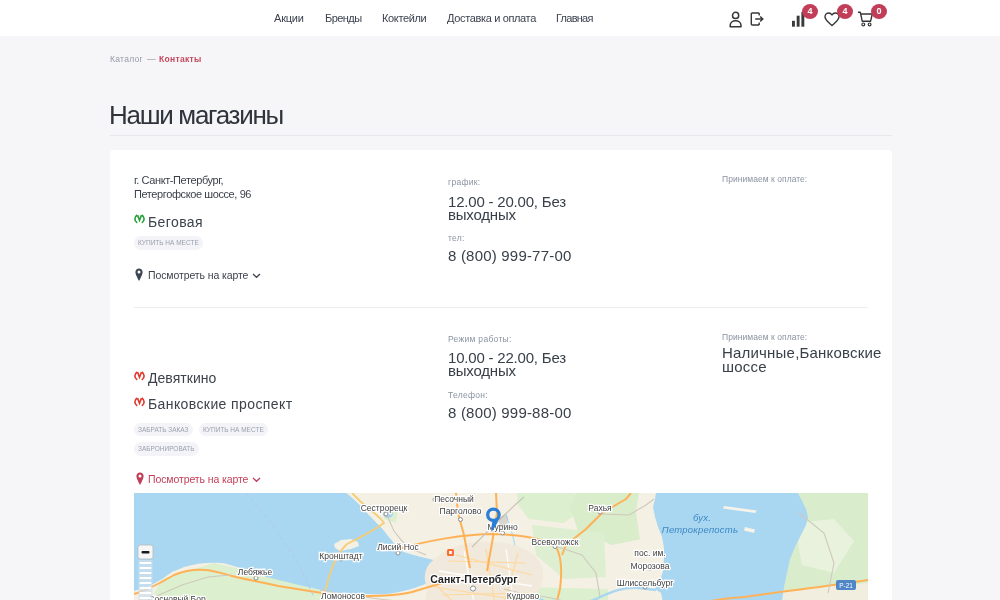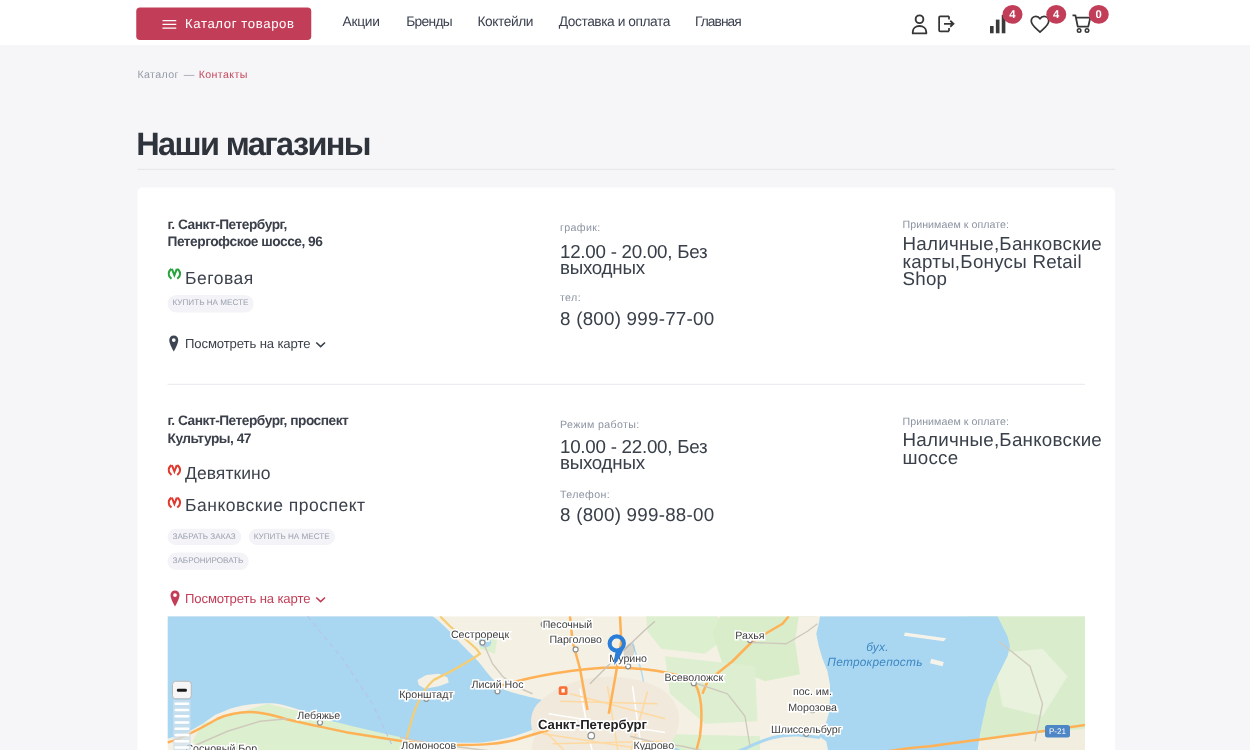"Каталог товаров" div.catbtn { html: <div> <div></div> <span>Каталог товаров</span> </div> -> none }
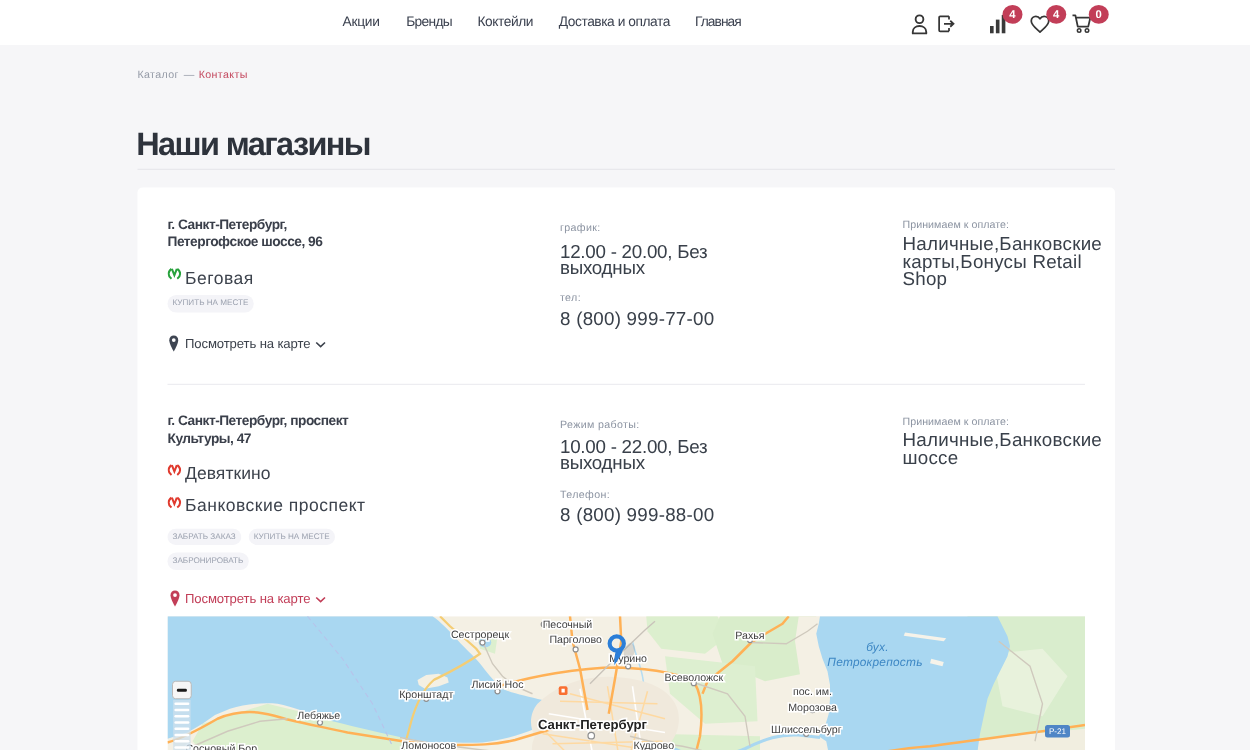"Контакты" .crumbs b { font-weight: normal -> bold }
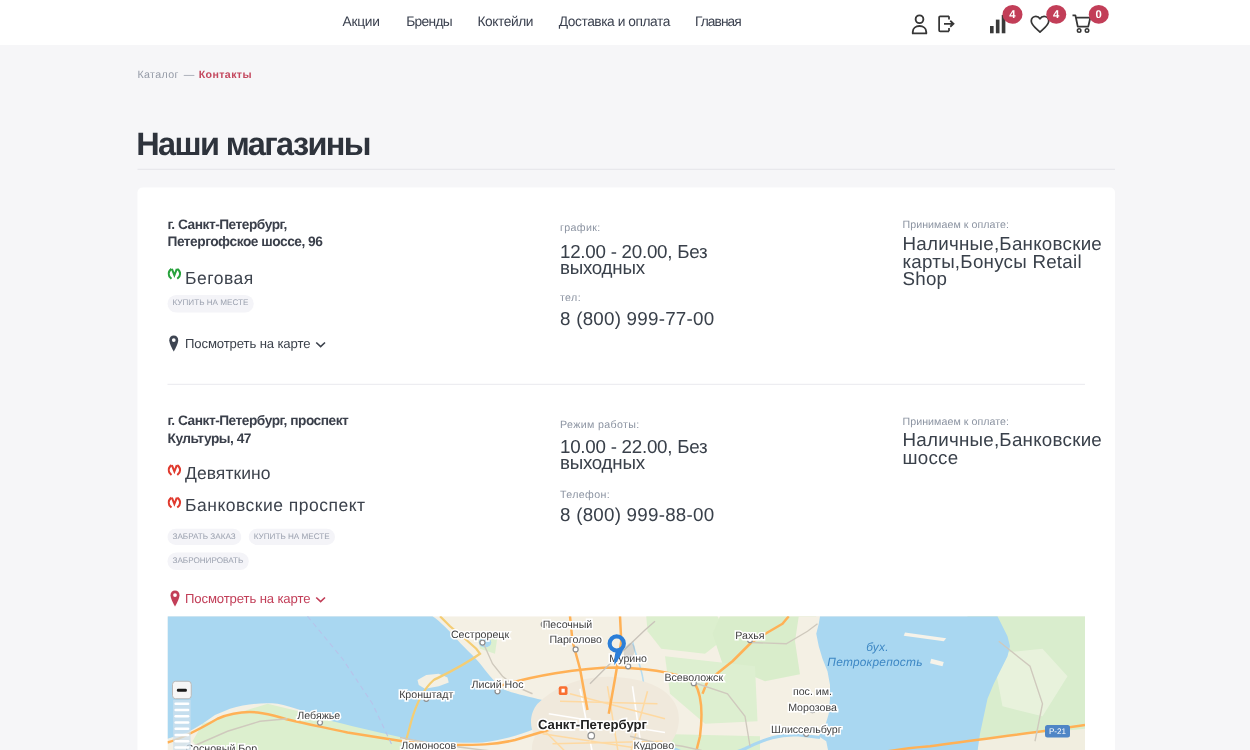"Наши магазины" h1.title { font-weight: bold -> normal }
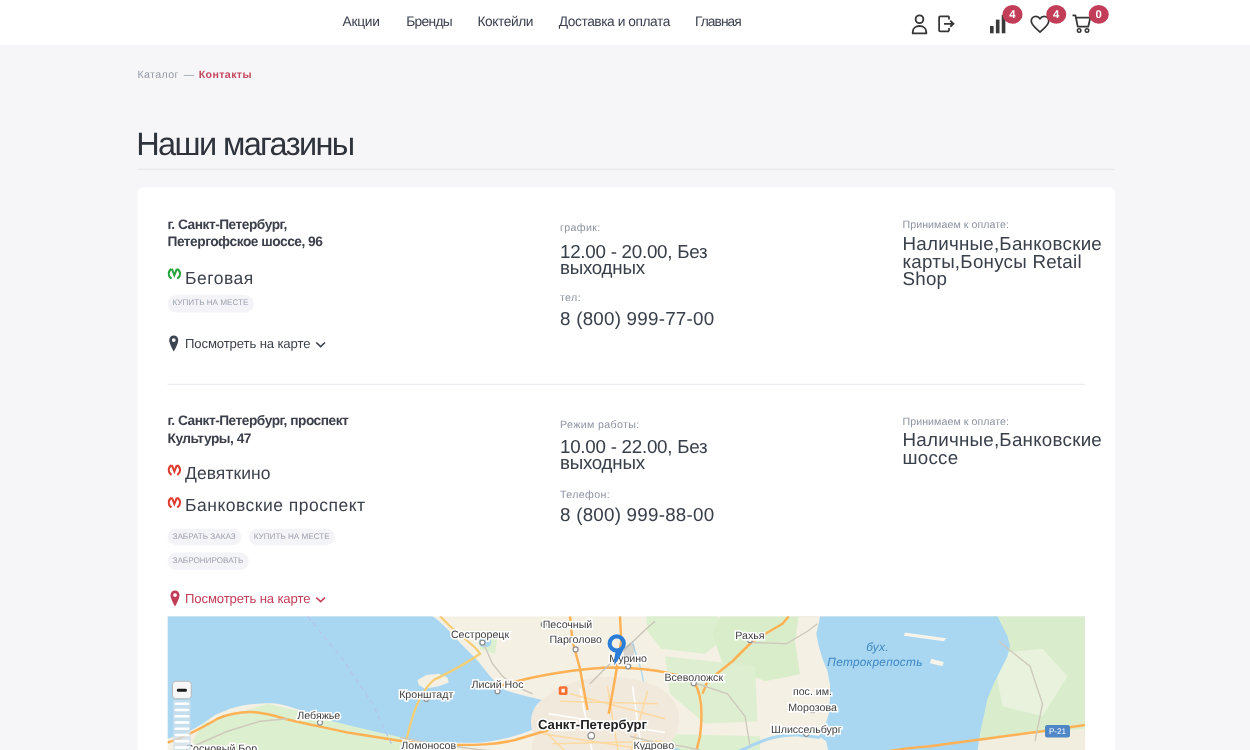"г. Санкт-Петербург," .addr { font-weight: bold -> normal }
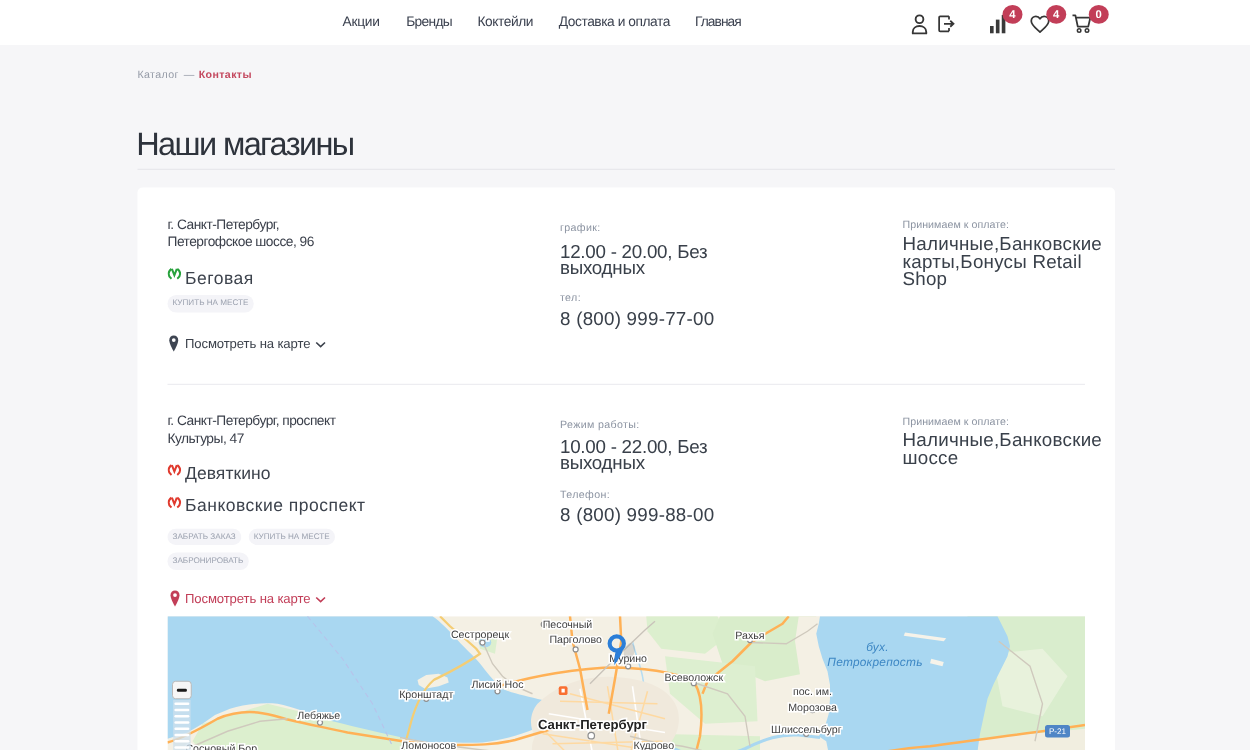"Наличные,Банковские карты,Бонусы Retail" div.val { html: <div>Наличные,Банковские карты,Бонусы Retail Shop</div> -> none }
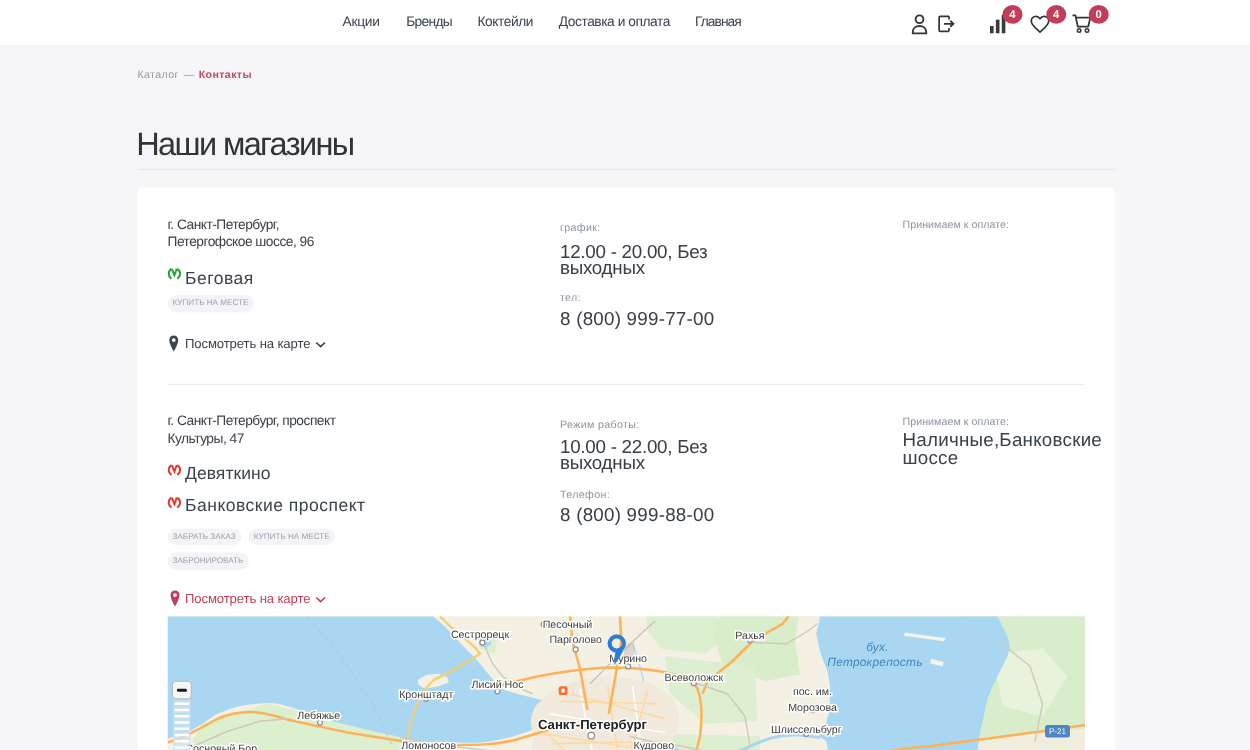"г. Санкт-Петербург, проспект" div.addr { html: <div>г. Санкт-Петербург, проспект<br>Культуры, 47</div> -> none }
